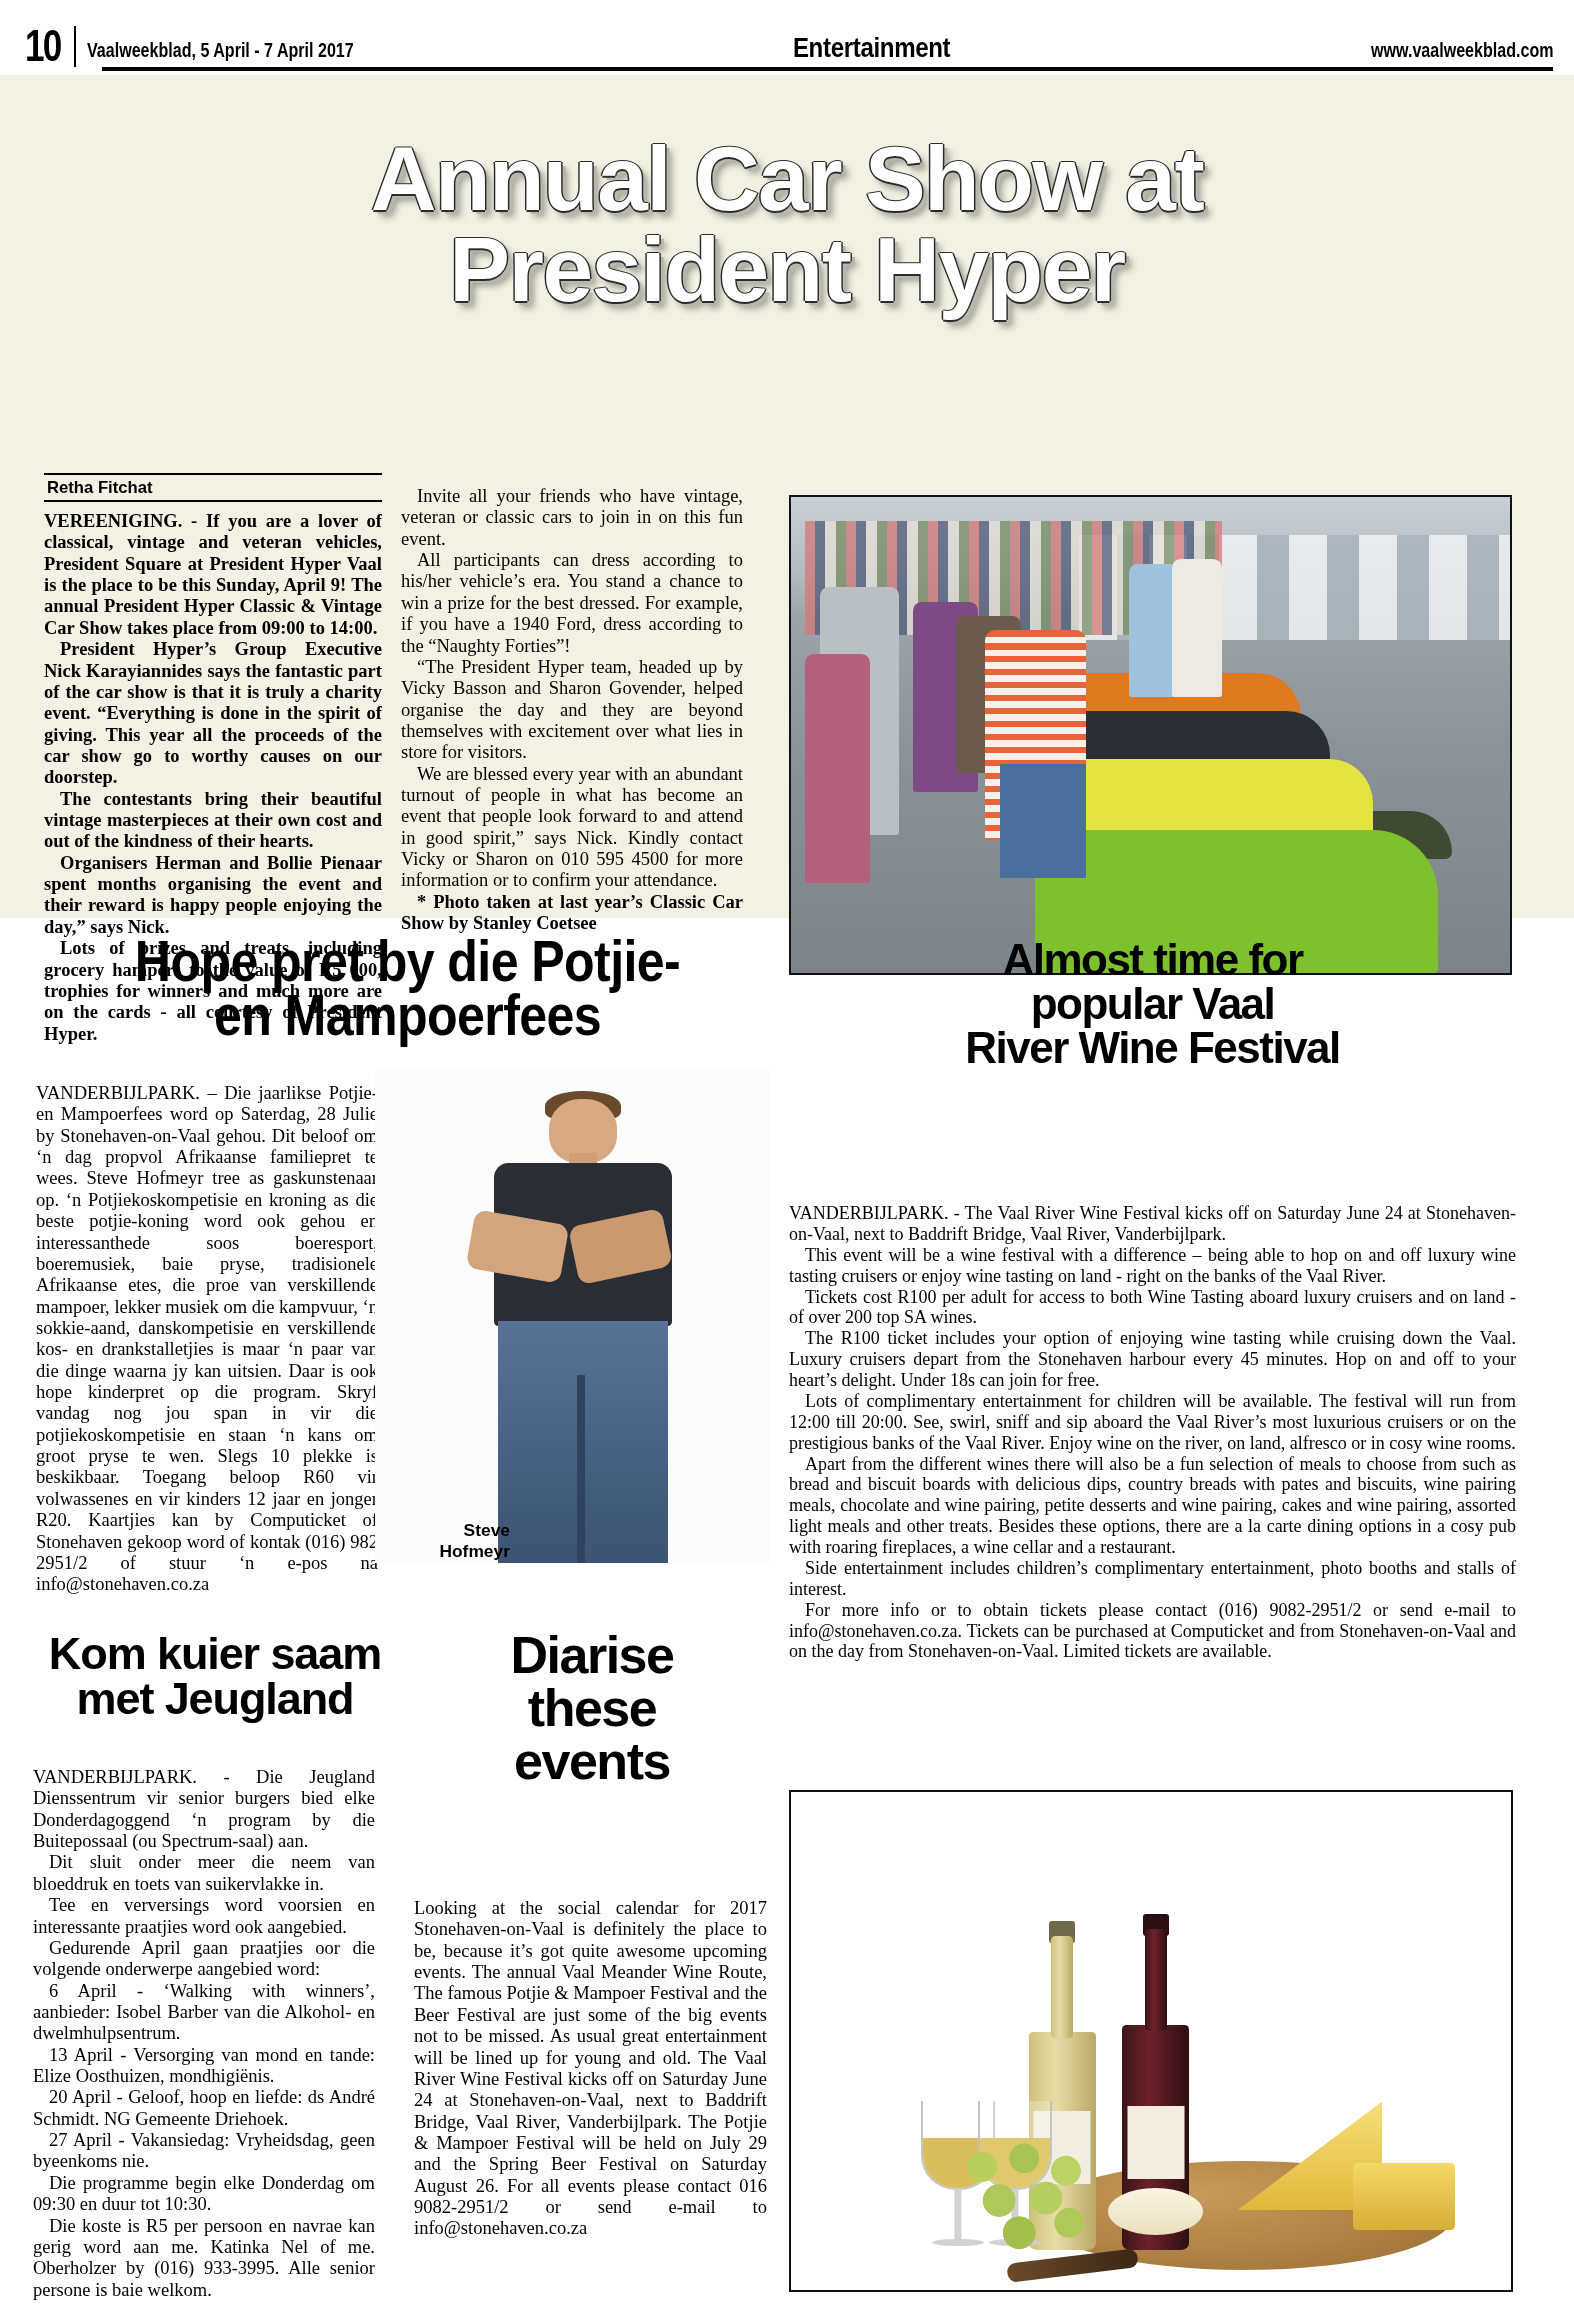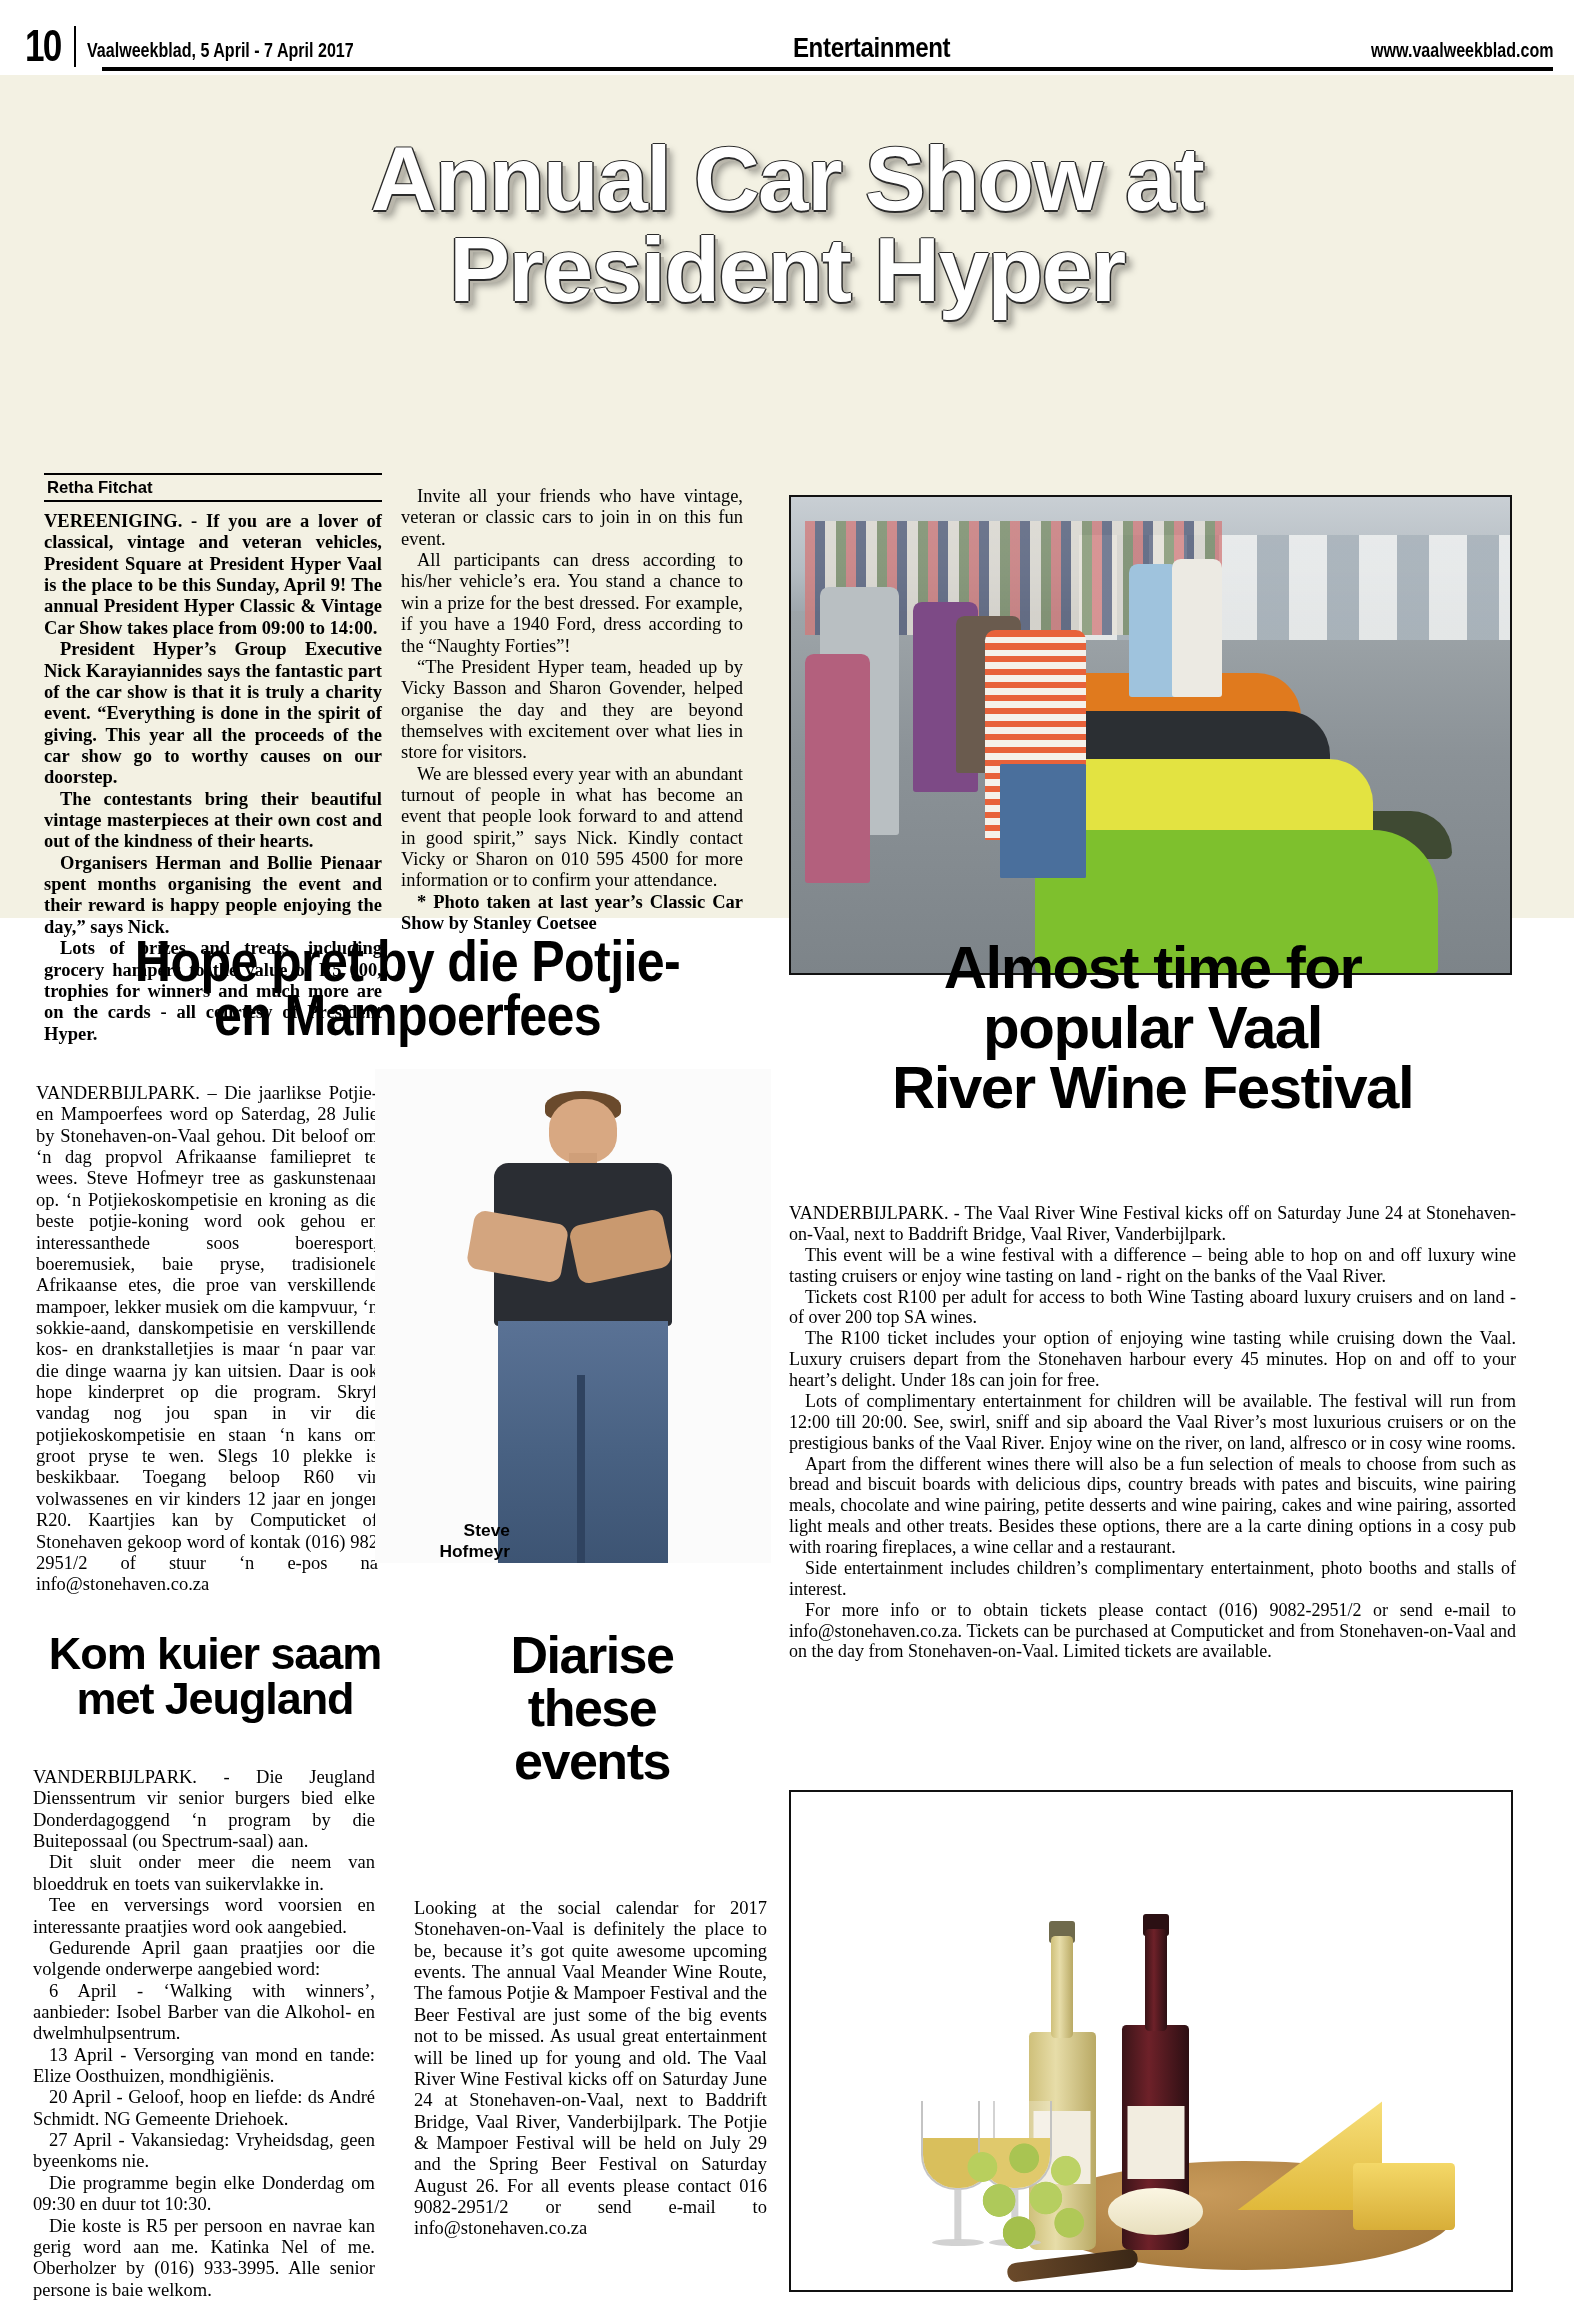"Almost time for" .hl-wide { font-size: 60px -> 44px }
